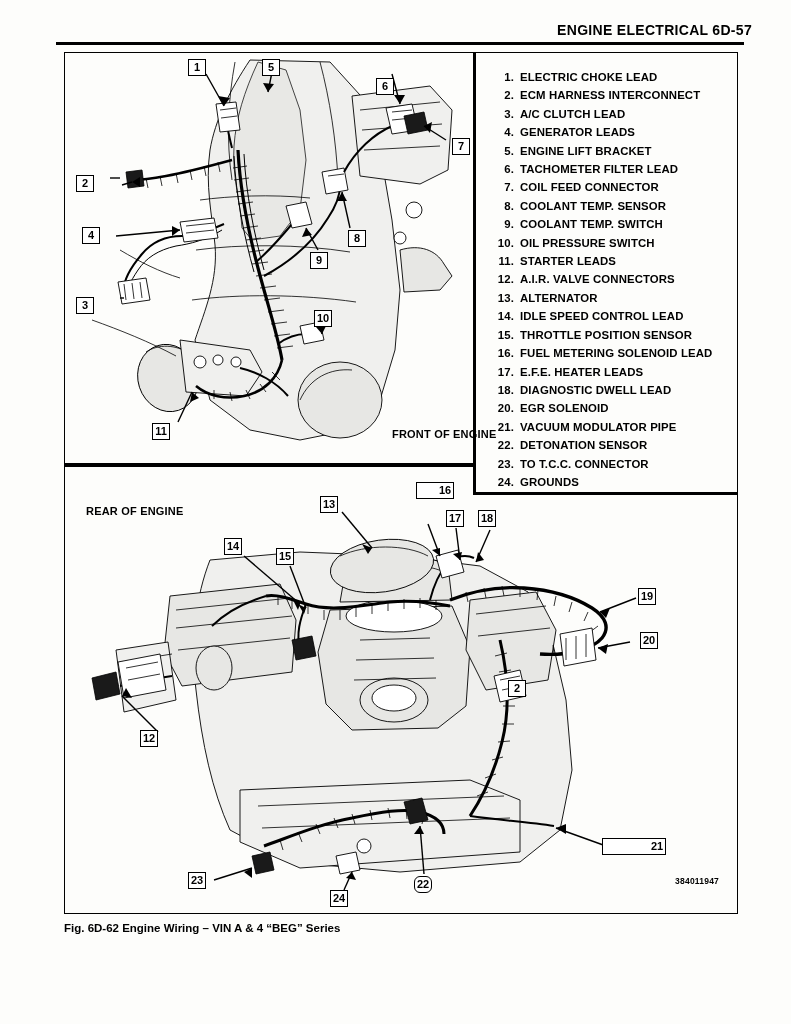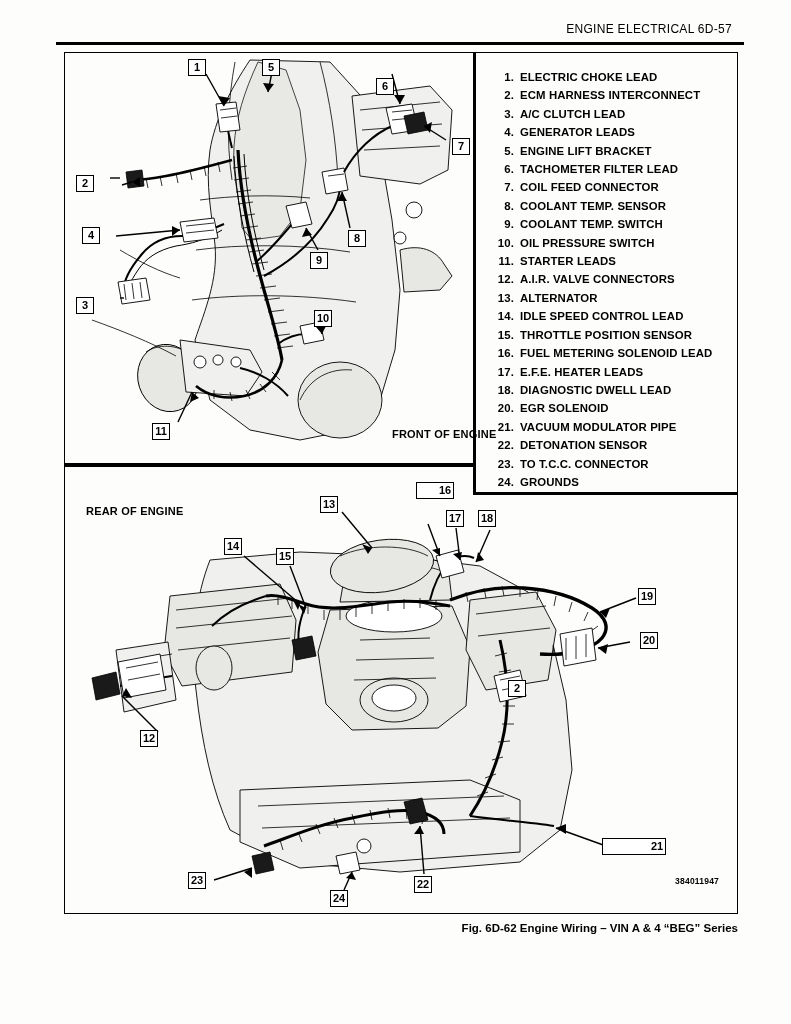"ENGINE ELECTRICAL 6D-57" .header { font-size: 12px -> 14px; font-weight: normal -> bold; left: 44px -> 64px }
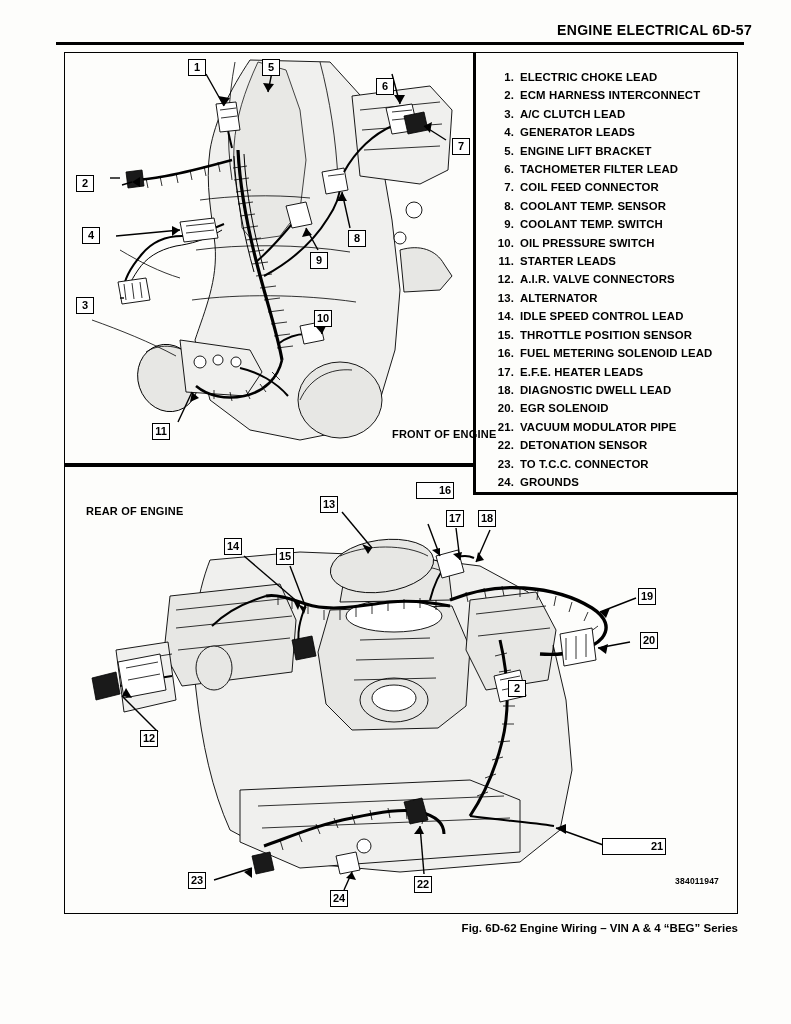"22" div.callout { border-radius: none -> 6px }
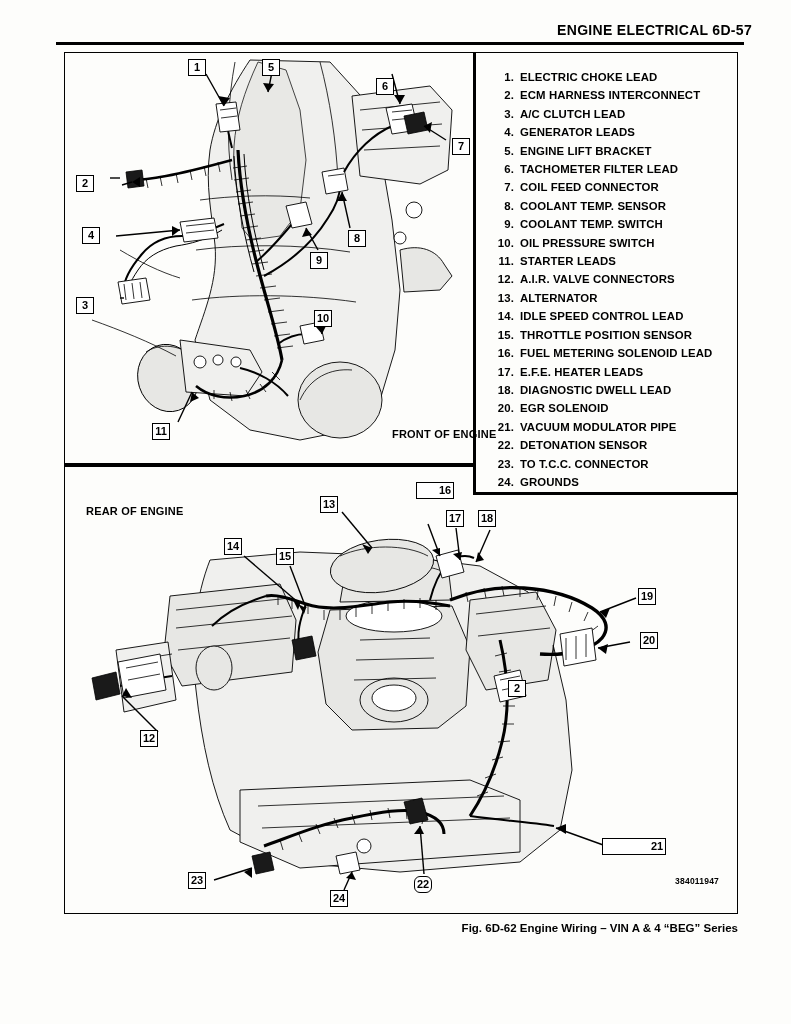"Fig. 6D-62 Engine Wiring –" .caption { text-align: right -> left }
